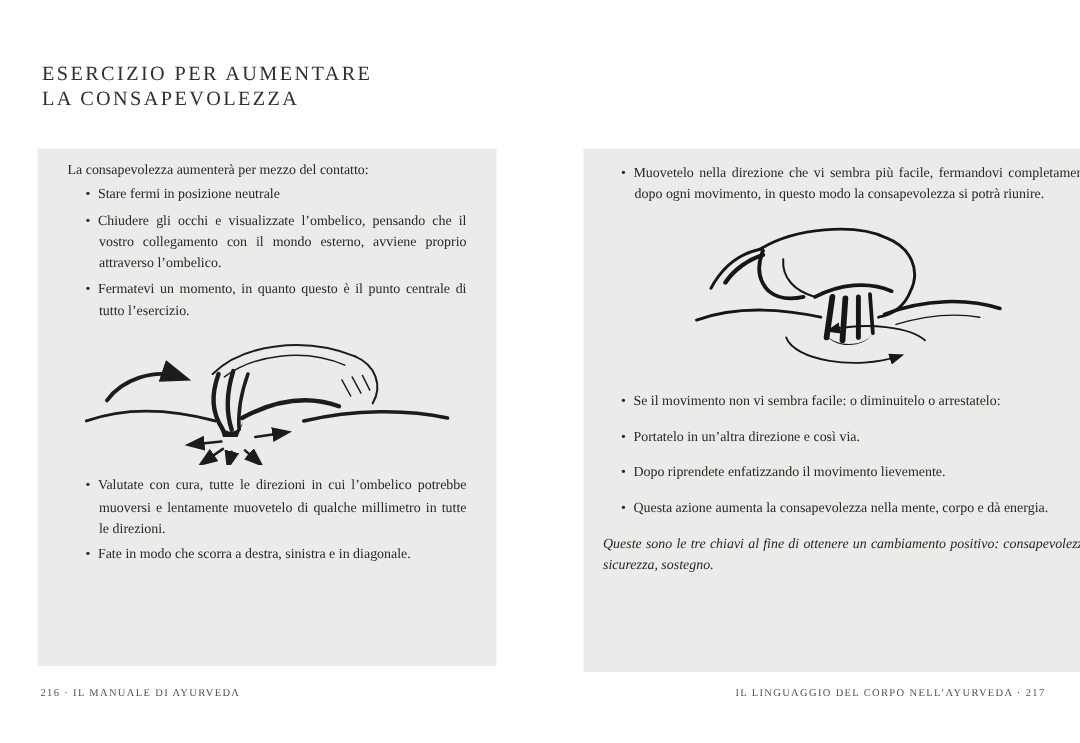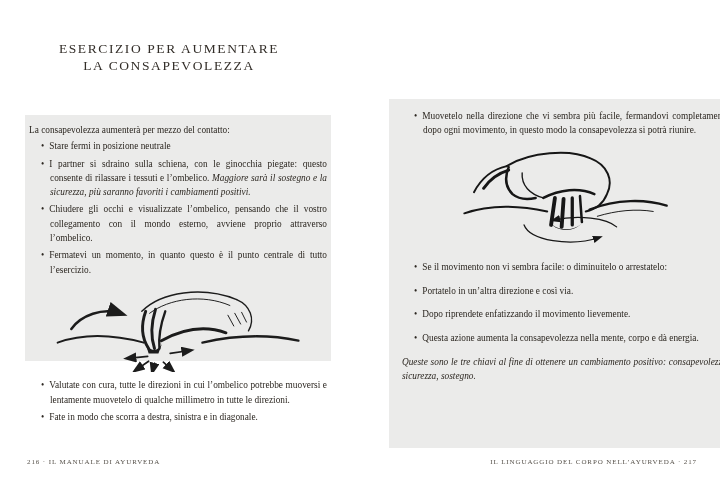"ESERCIZIO PER AUMENTARE" .page-title { left: 16px -> 28px; text-align: center -> none }
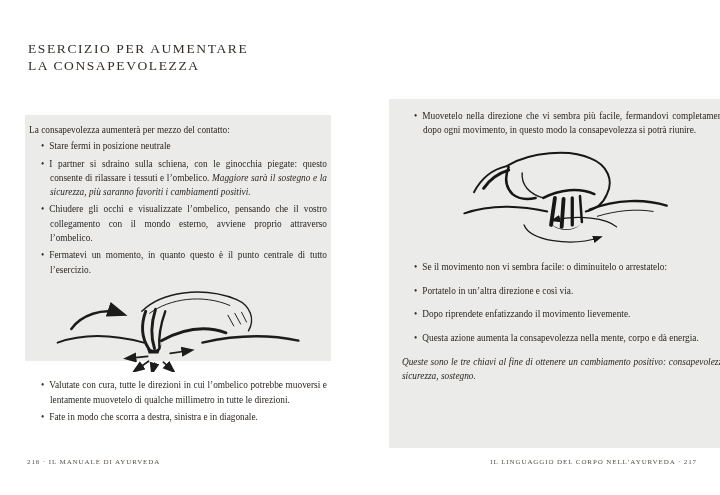"La consapevolezza aumenterà per mezzo" .panel-left { height: 246px -> 345px; padding: 8px 4px -> 8px 20px; top: 115px -> 99px }
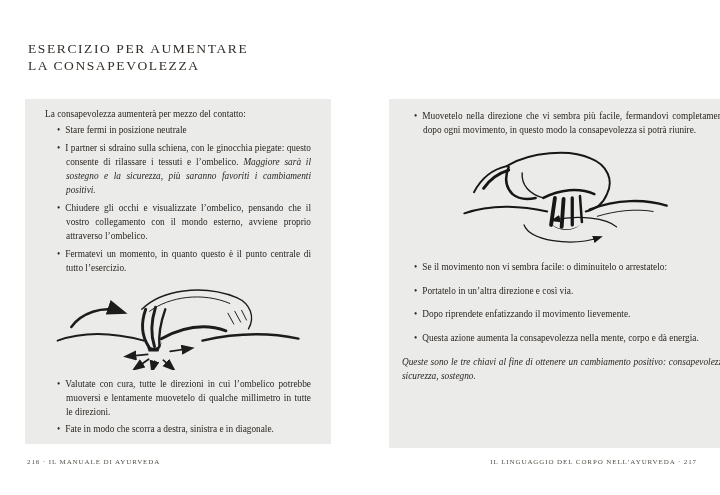"• I partner si sdraino" div.bullet { html: <div><span>•</span><span>I partner si sdraino sulla schiena, con le ginocchia piegate: questo consente di rilassare i tessuti e l’ombelico. </span><span>Maggiore sarà il sostegno e la sicurezza, più saranno favoriti i cambiamenti positivi.</span></div> -> none }
